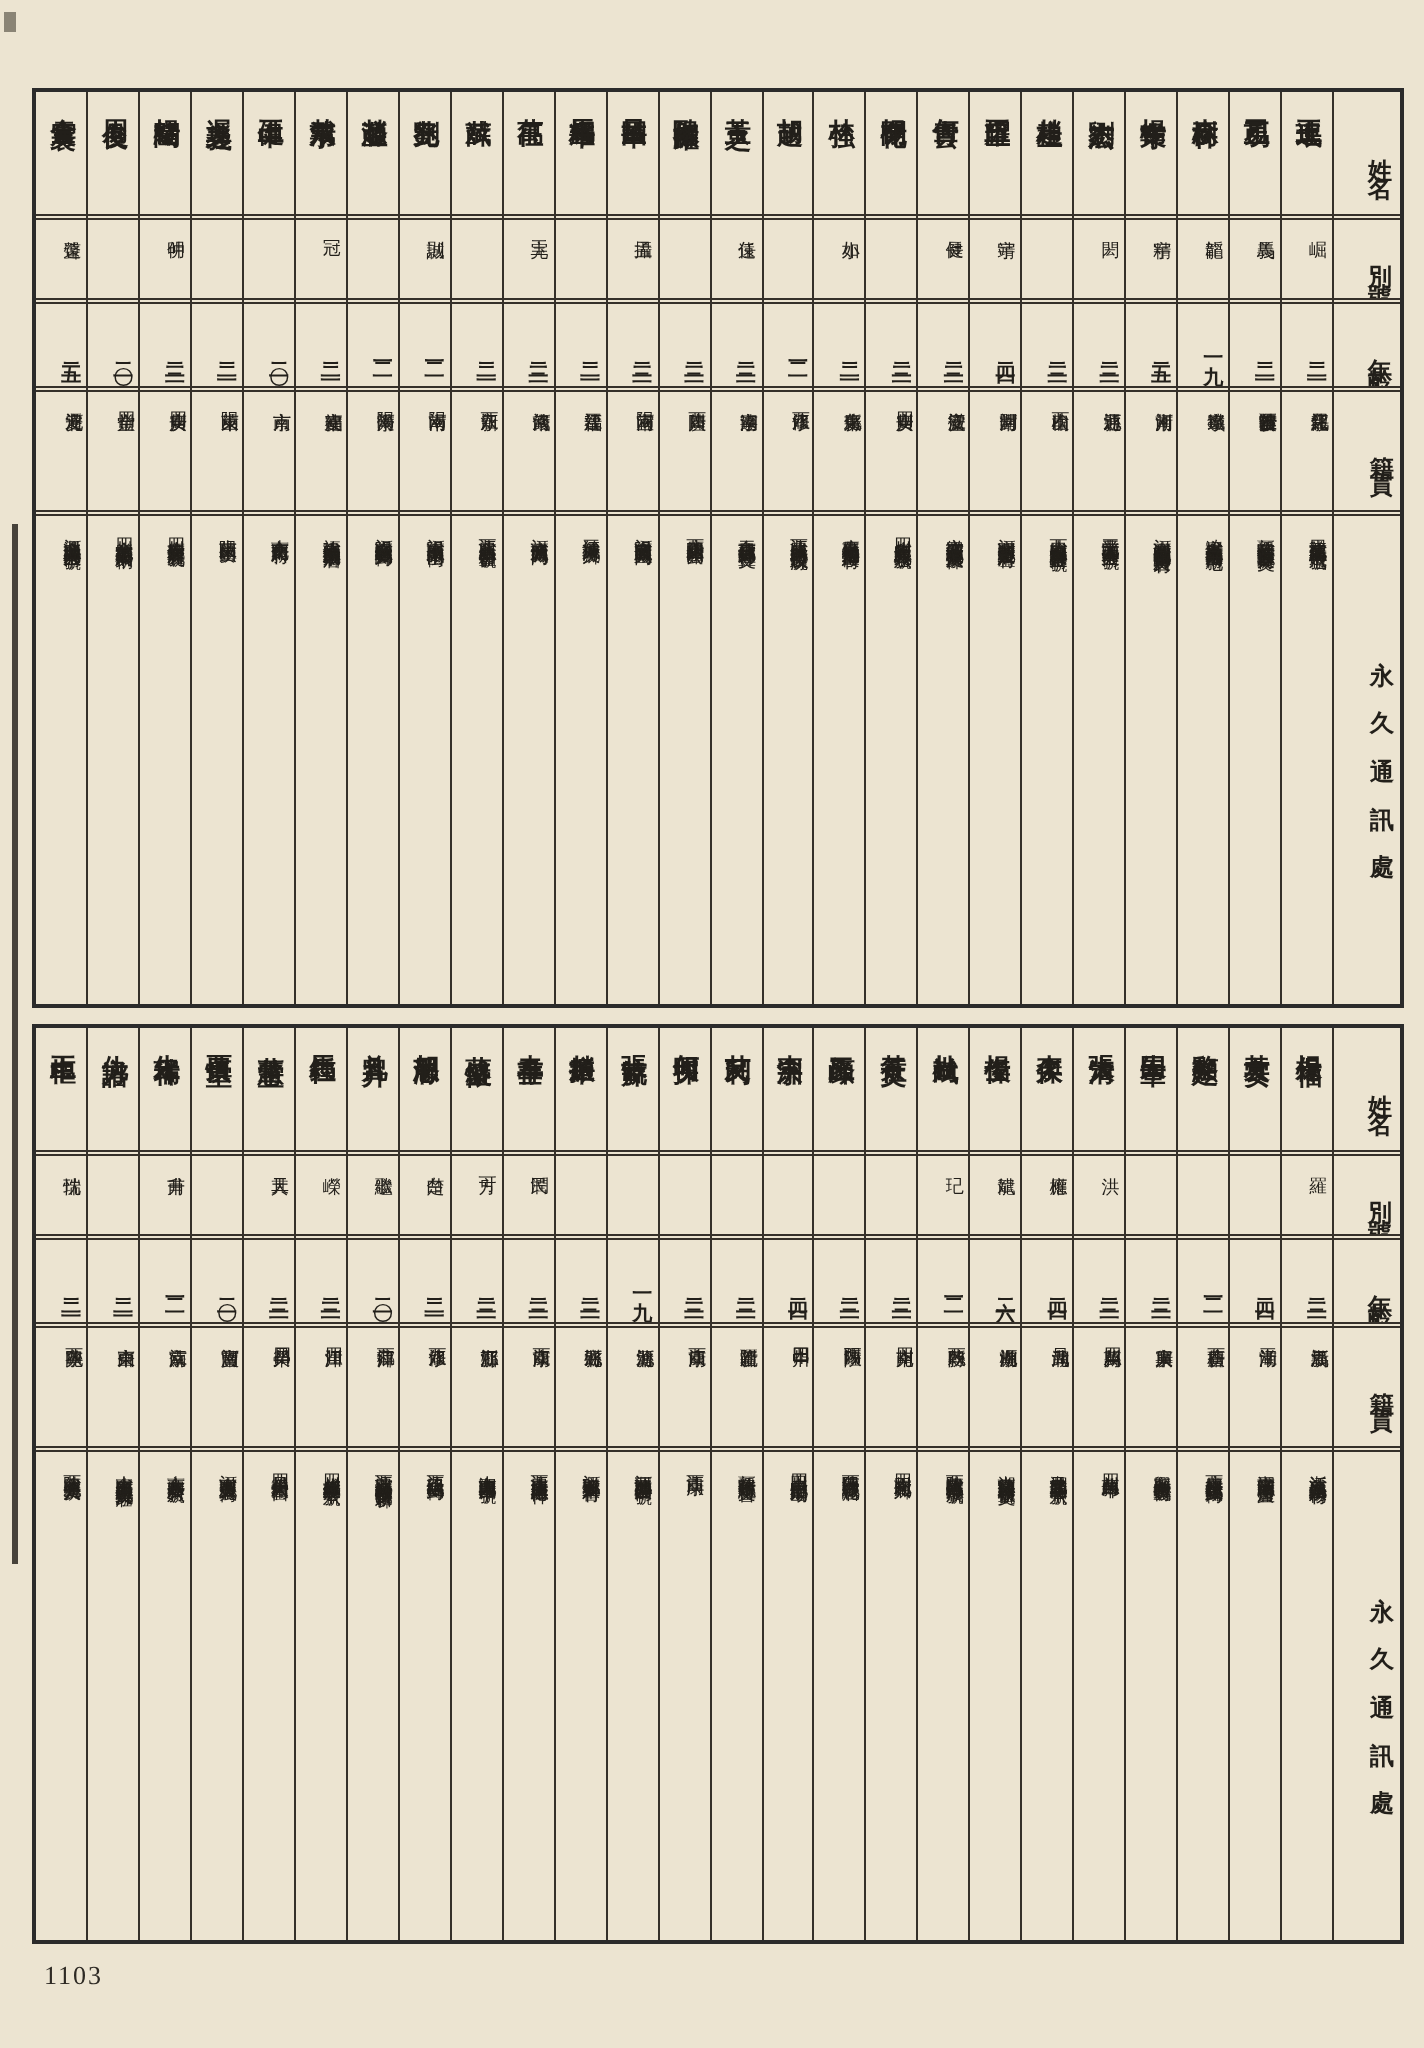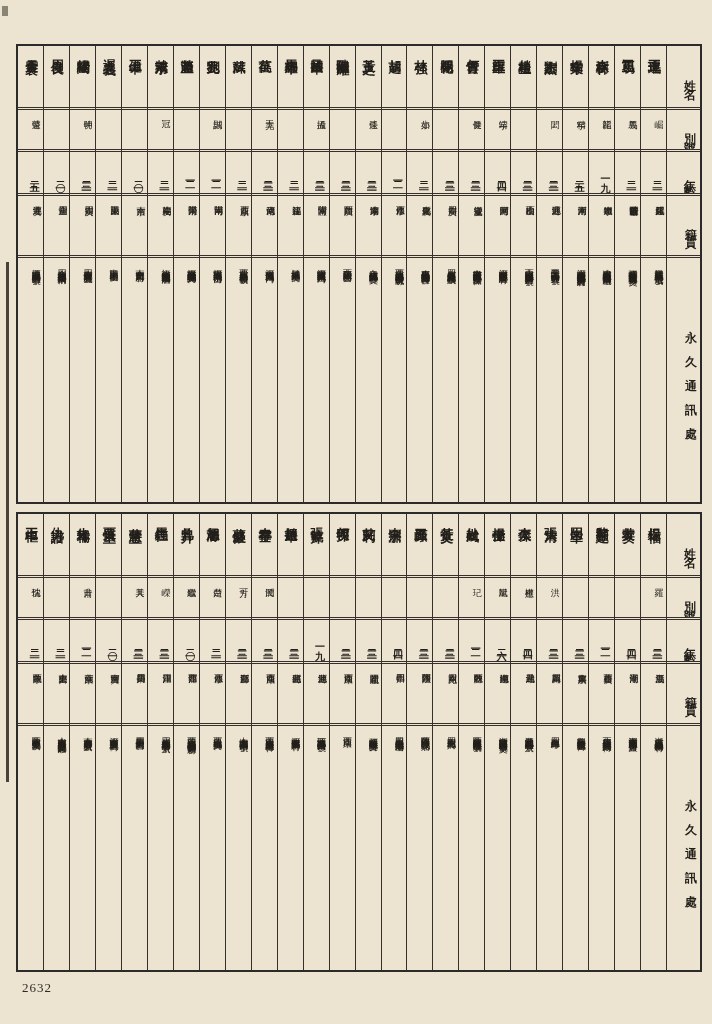"2632" div.page-number { text: 2632 -> 1103 }
